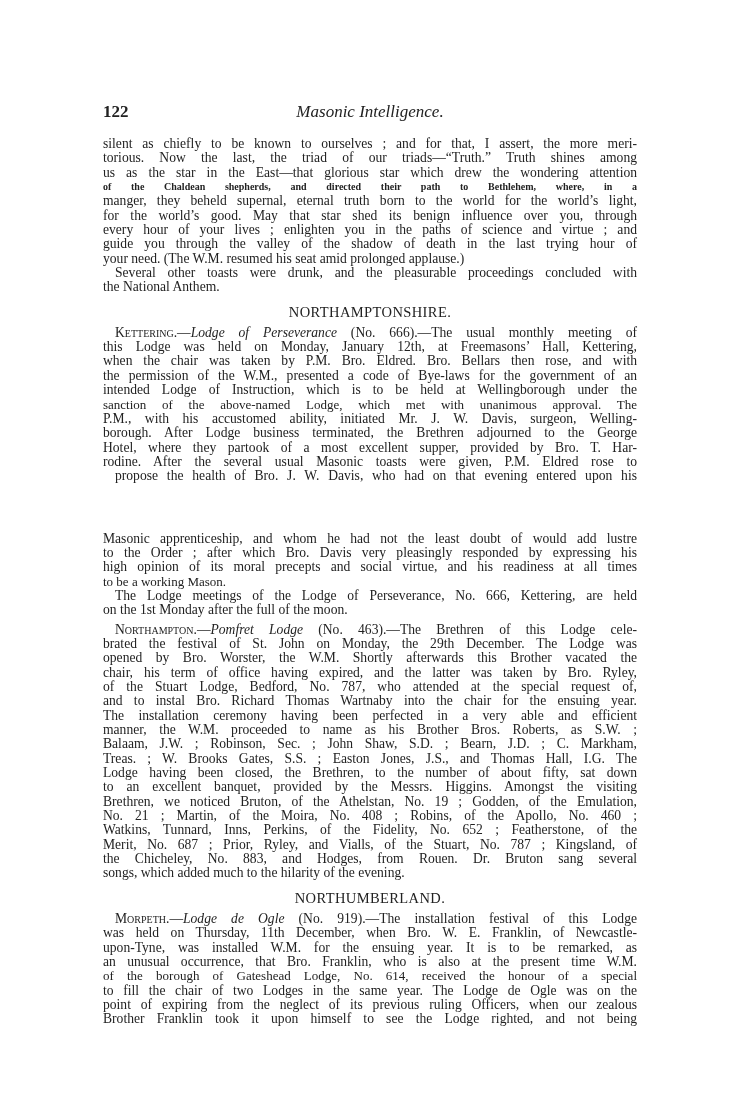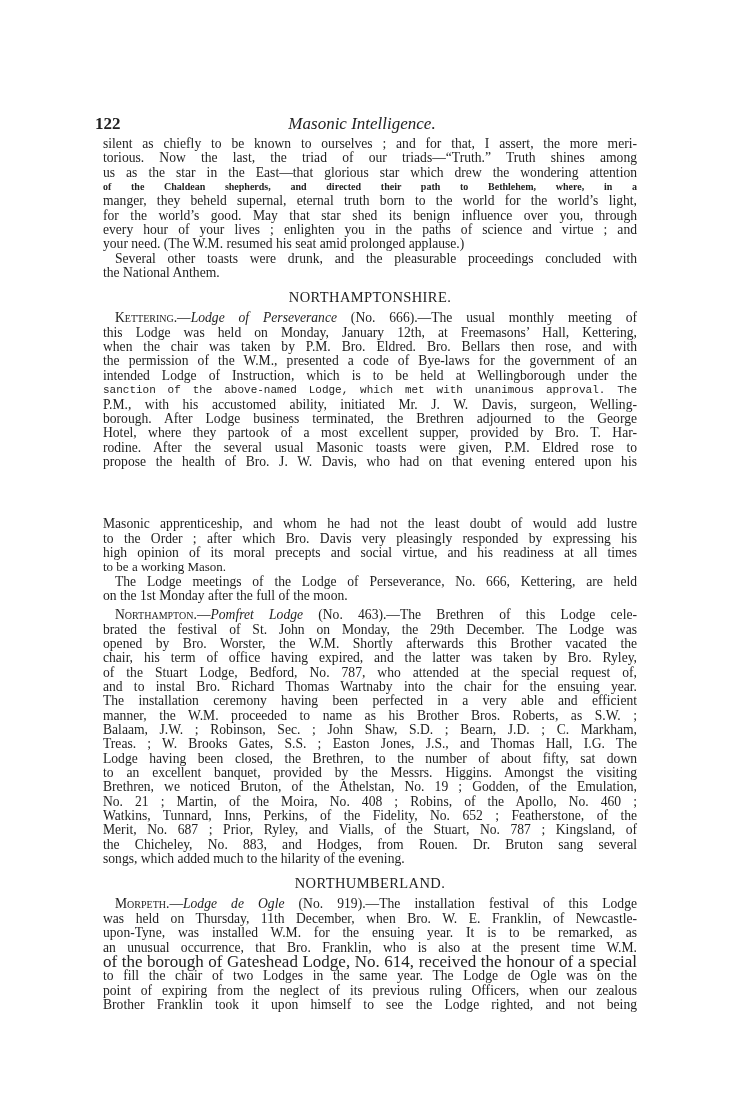"122" .running-head { left: 95px -> 103px; margin-top: 12px -> none }
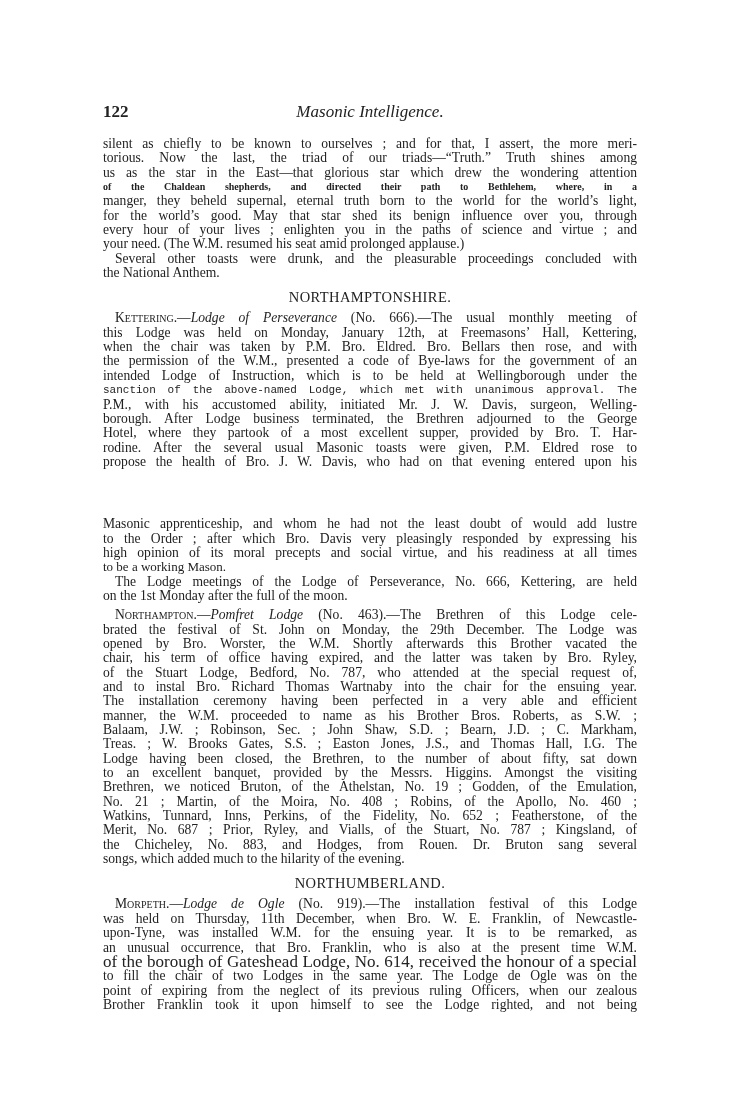"guide you through the valley" span.ln { html: none -> <span>guide you through the valley of the shadow of death in the last trying hour of</span> }
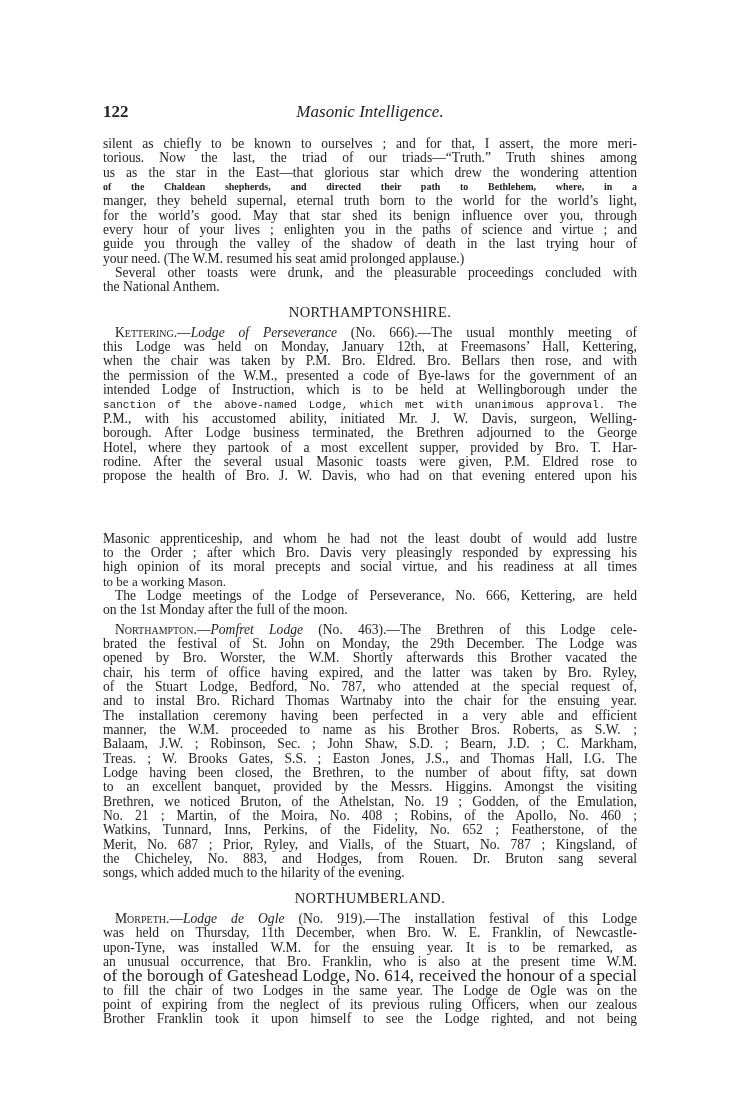"sanction of the above-named Lodge," span.ln { font-family: Liberation Mono, monospace -> none; font-size: 11px -> 13px }
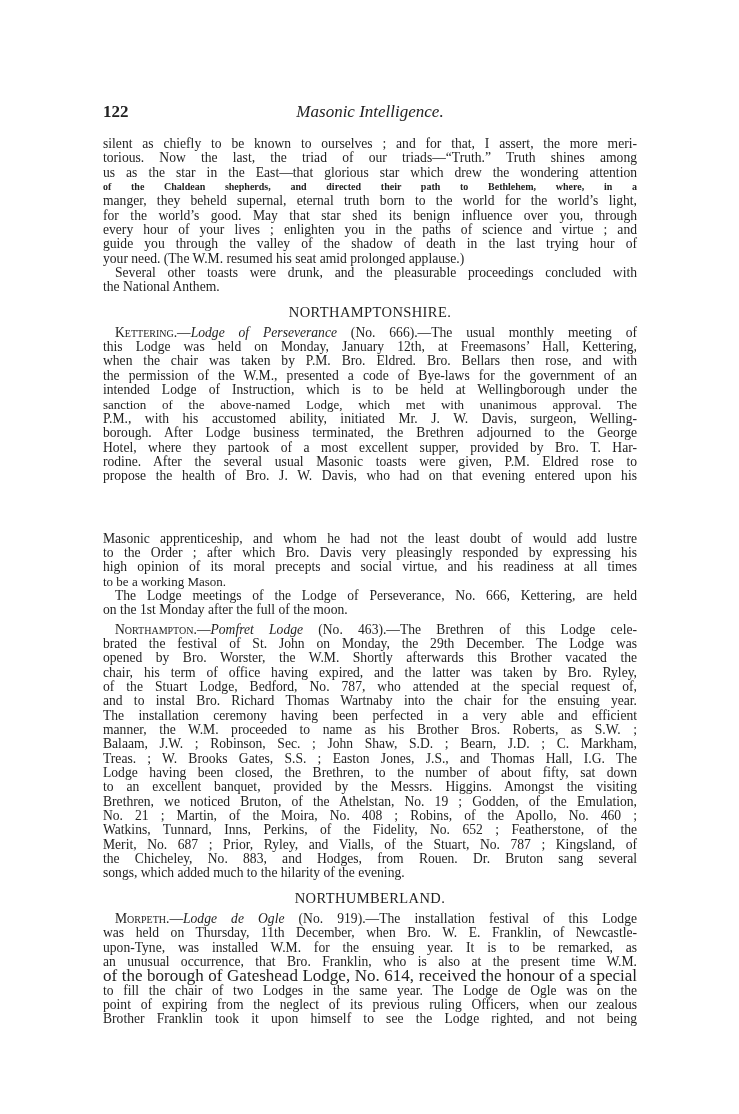"propose the health of Bro." span.ln { margin-left: none -> 12px }
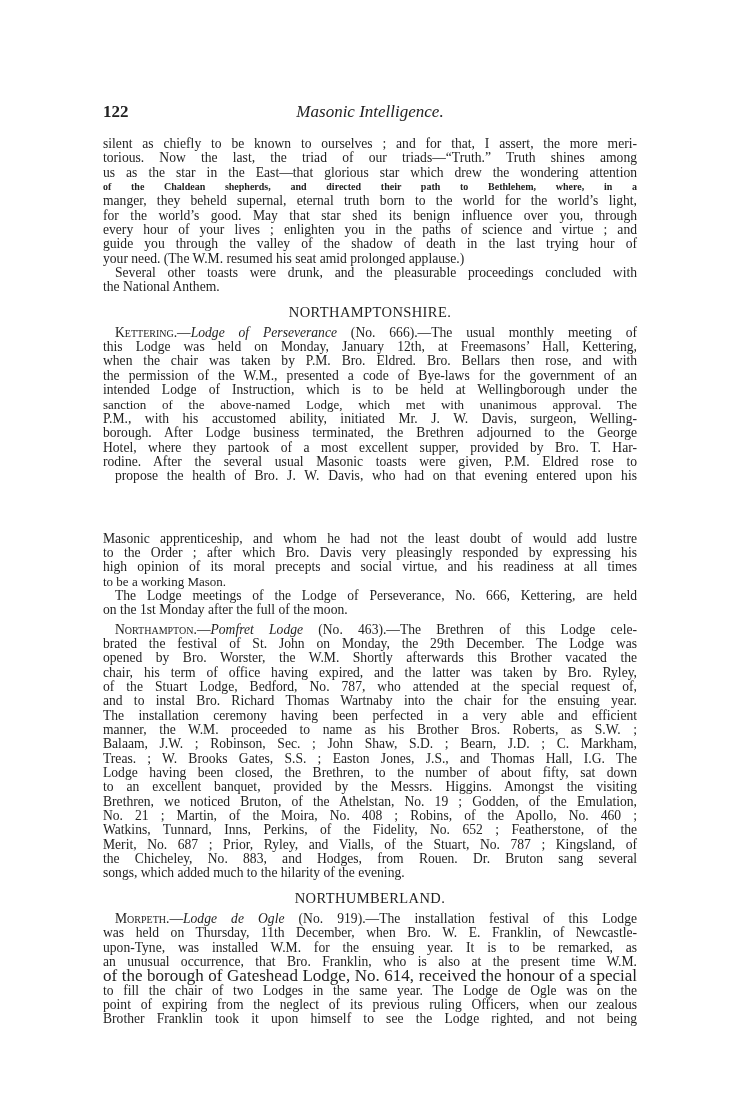"of the borough of Gateshead" span.ln { font-size: 17px -> 13px }
